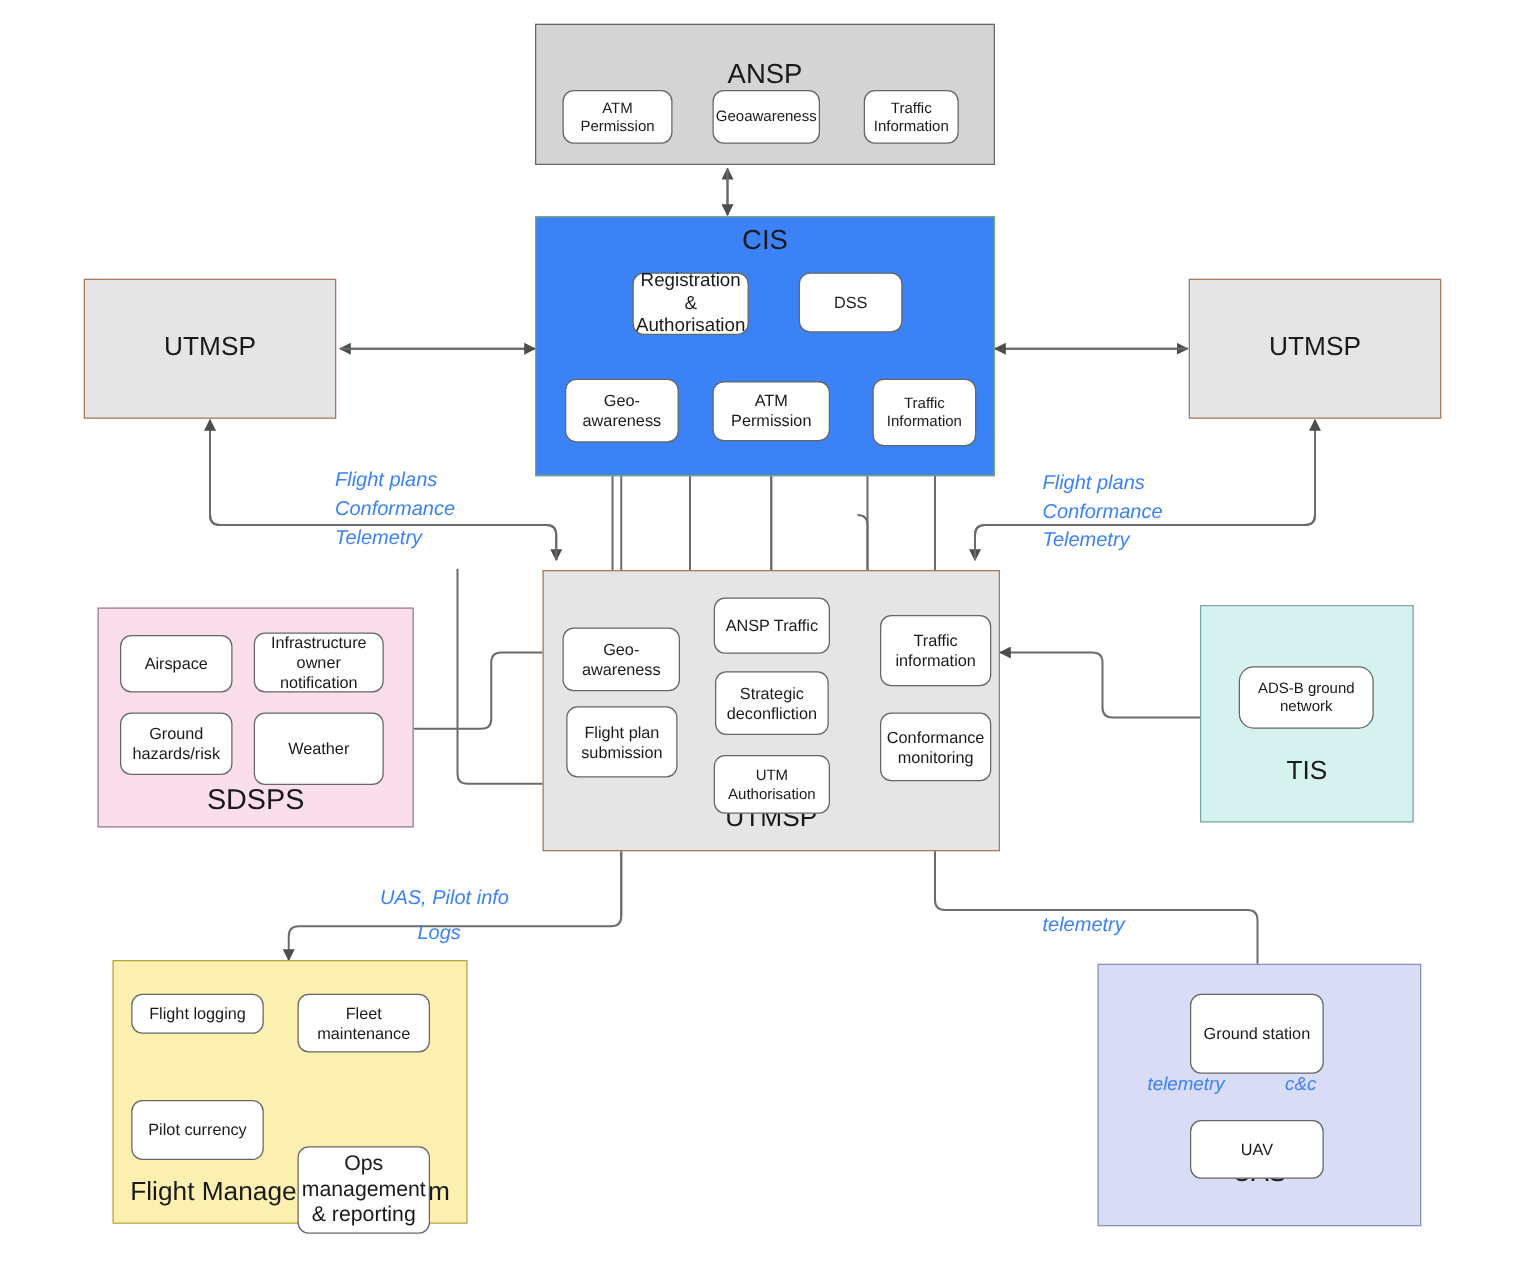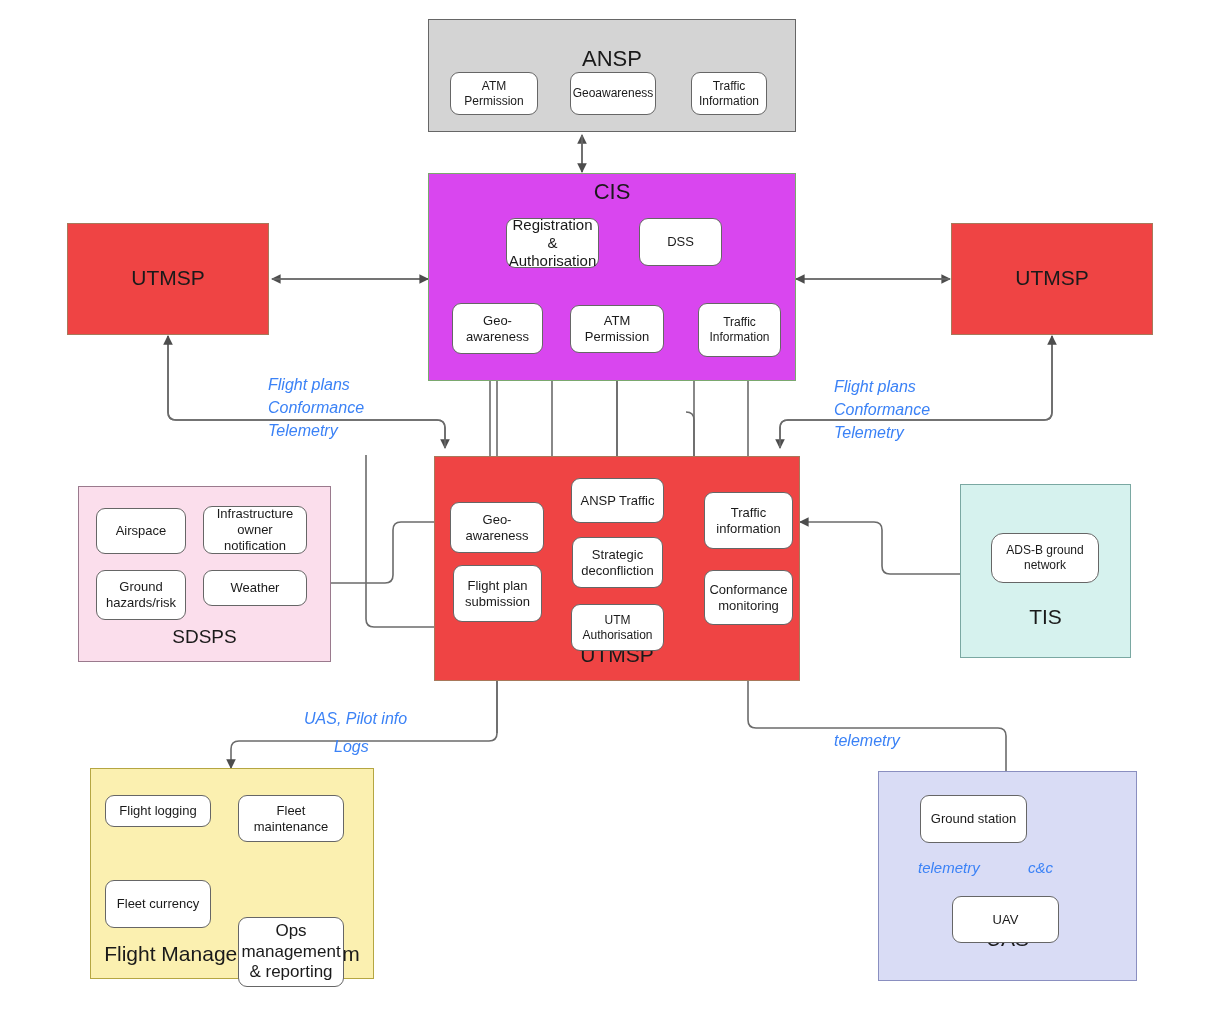"CIS" .g-cis { background: #d946ef -> #3b82f6 }
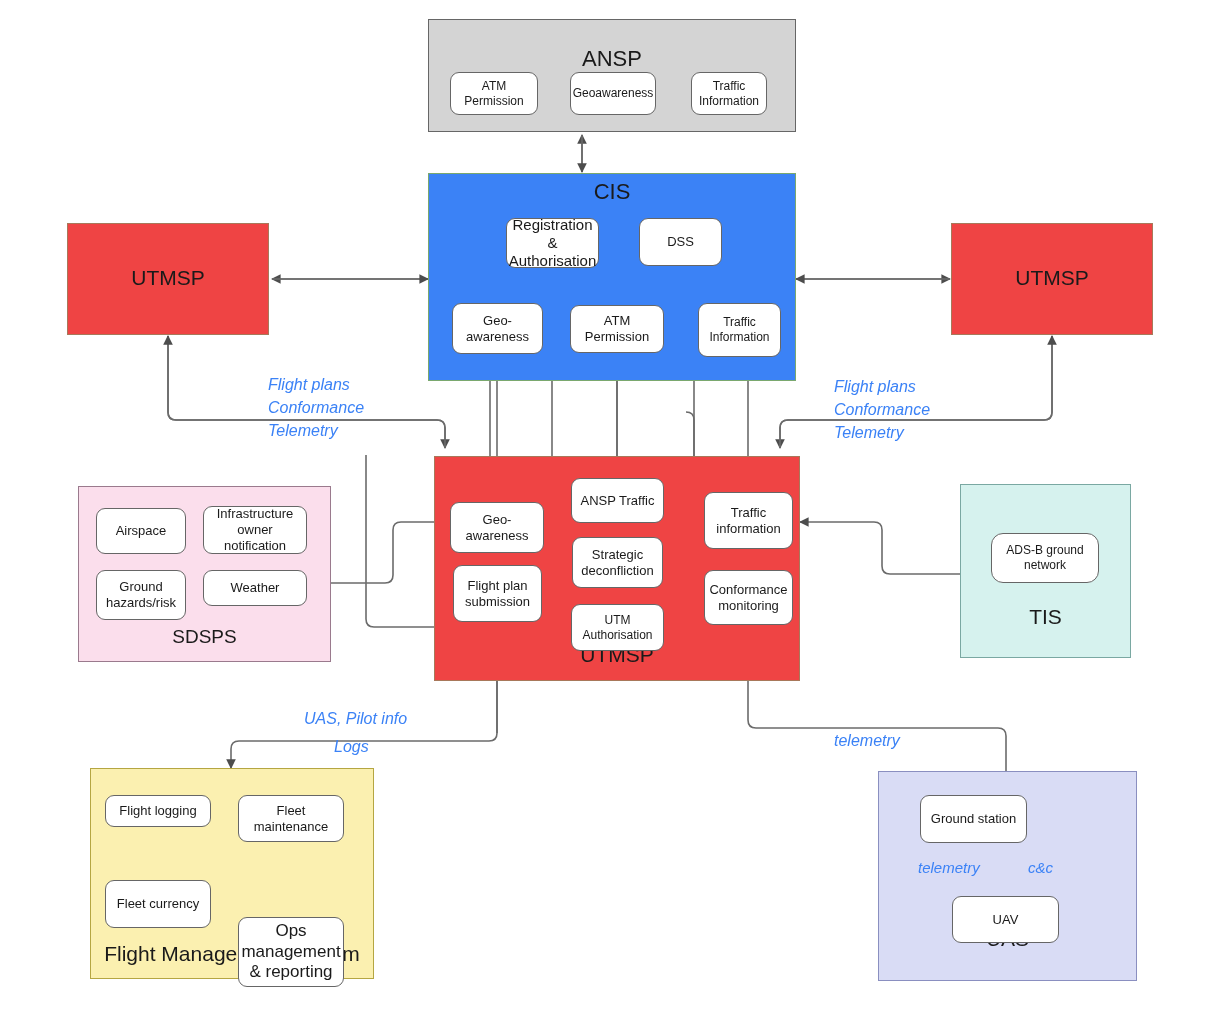"UTMSP" .g-utmsp { background: #ef4444 -> #e5e5e5 }
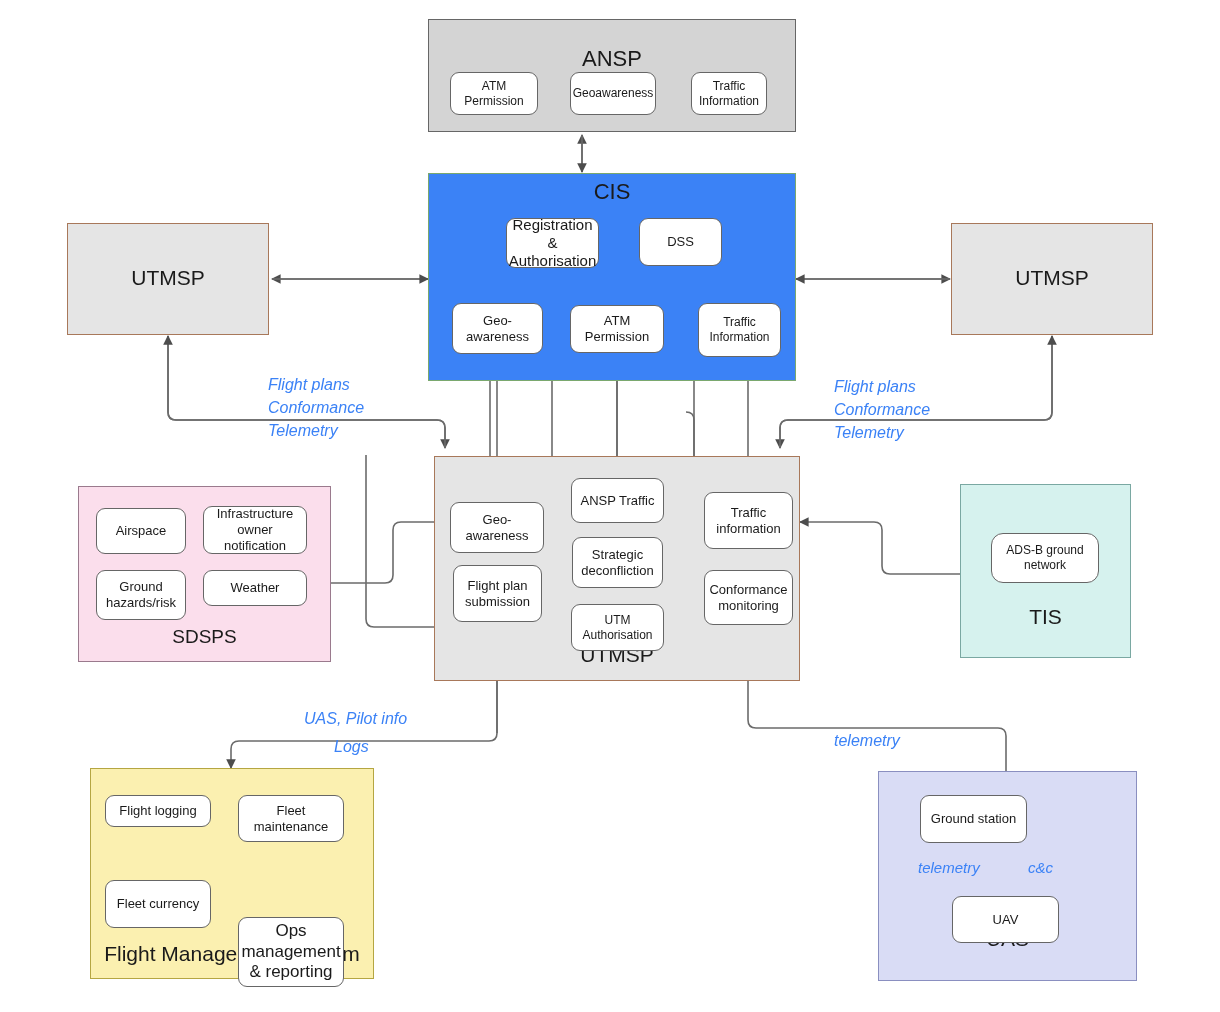"Weather" div.node { height: 36px -> 58px }
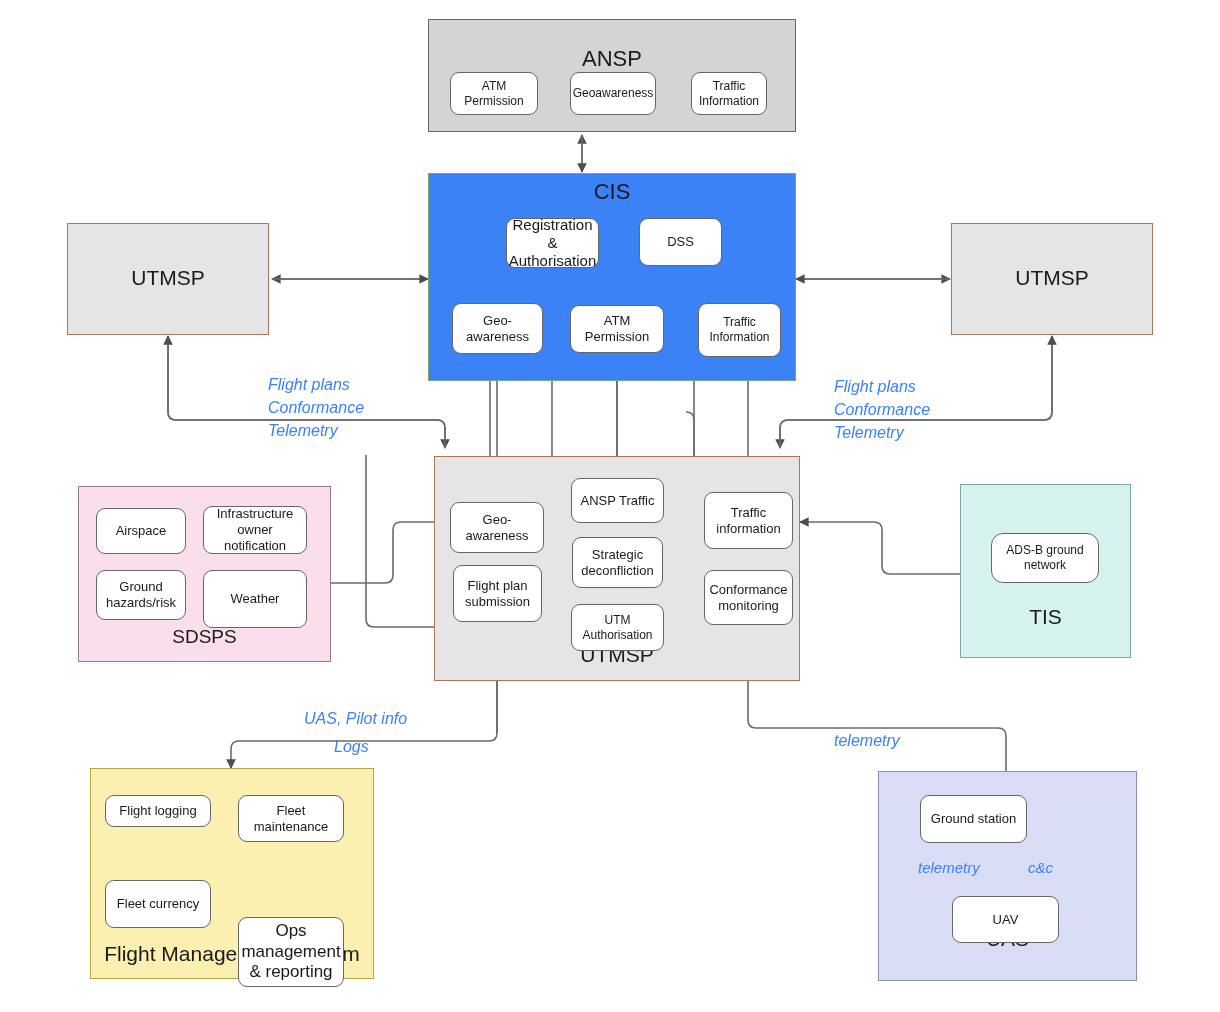"SDSPS" div.group-title { font-size: 19px -> 23px }
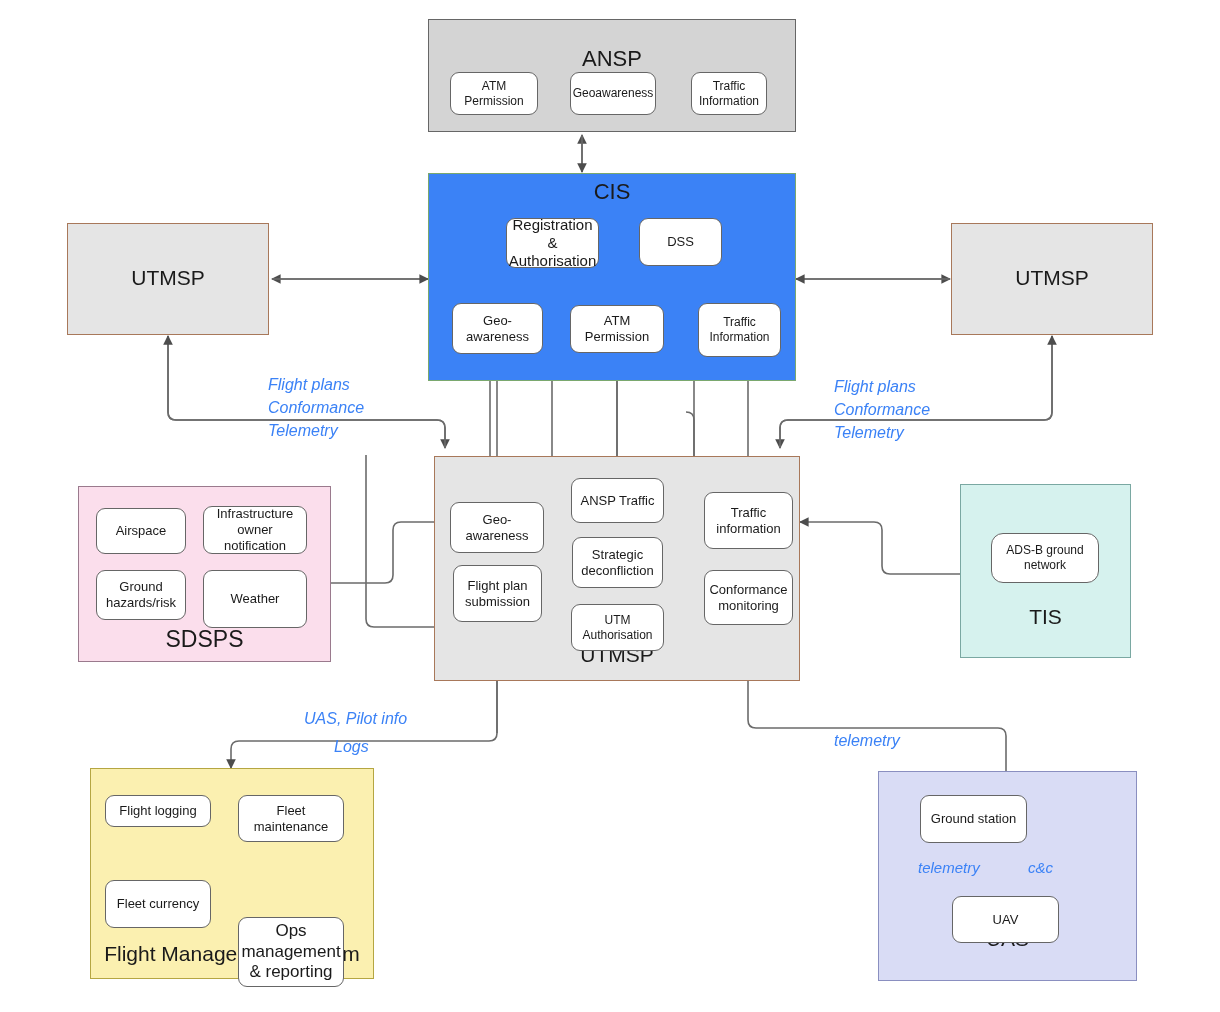"Ground station" div.node { height: 48px -> 64px; left: 920px -> 952px }
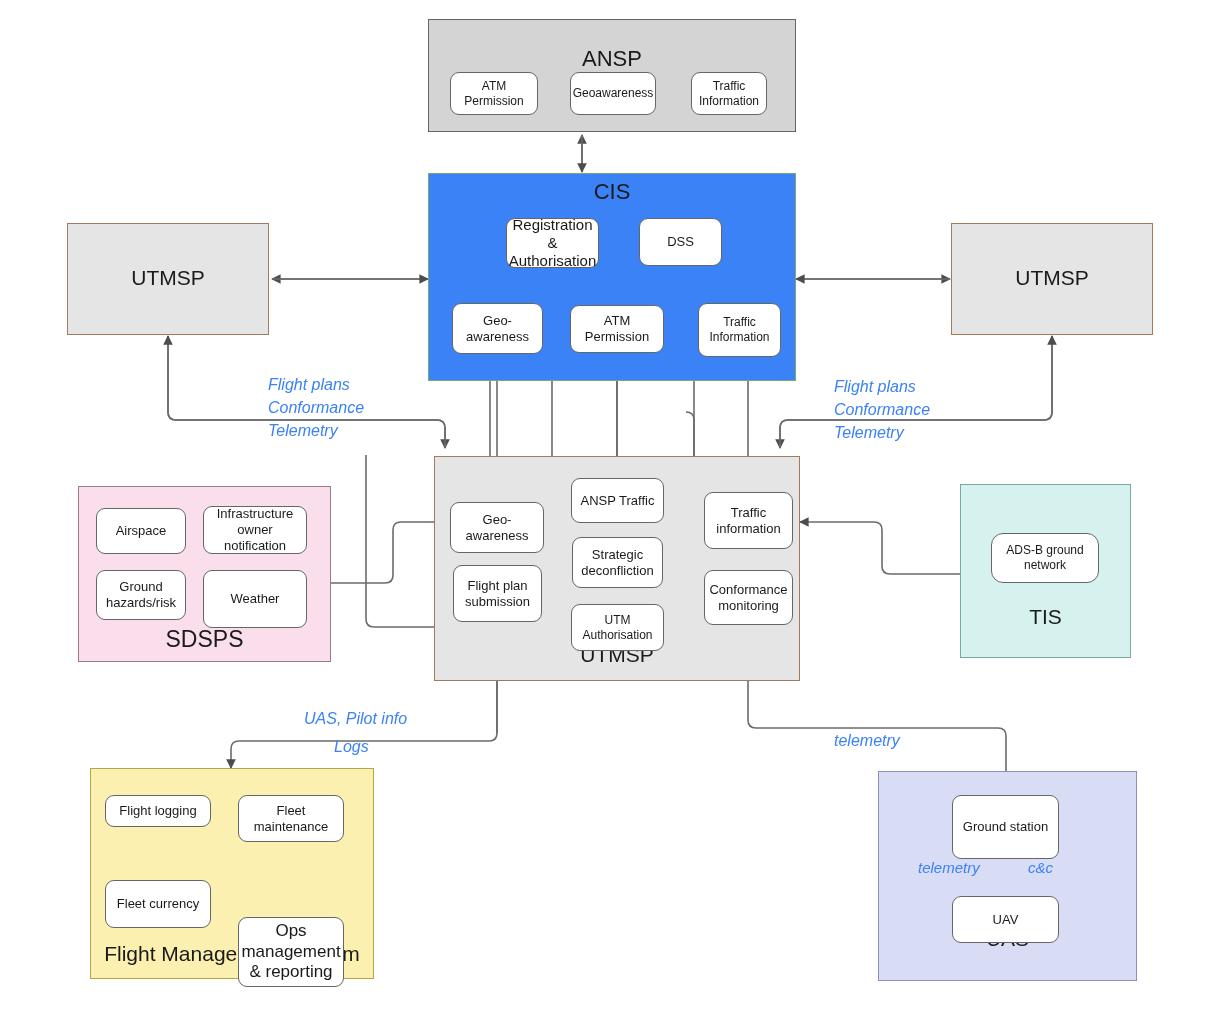"Fleet currency" div.node { text: Fleet -> Pilot }
